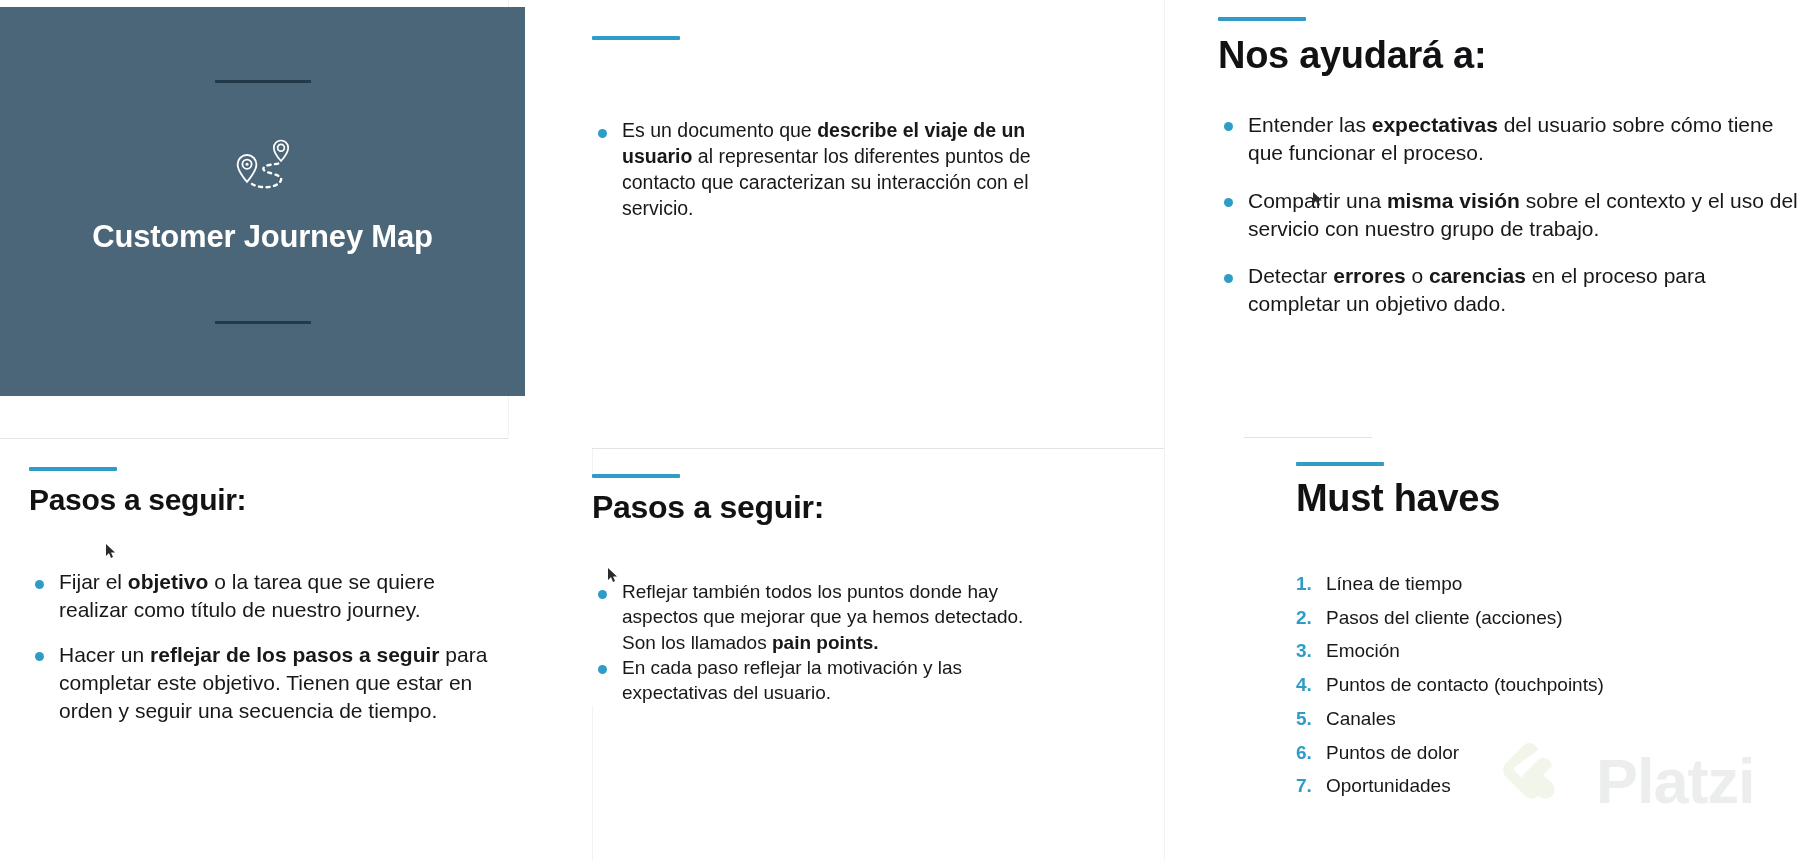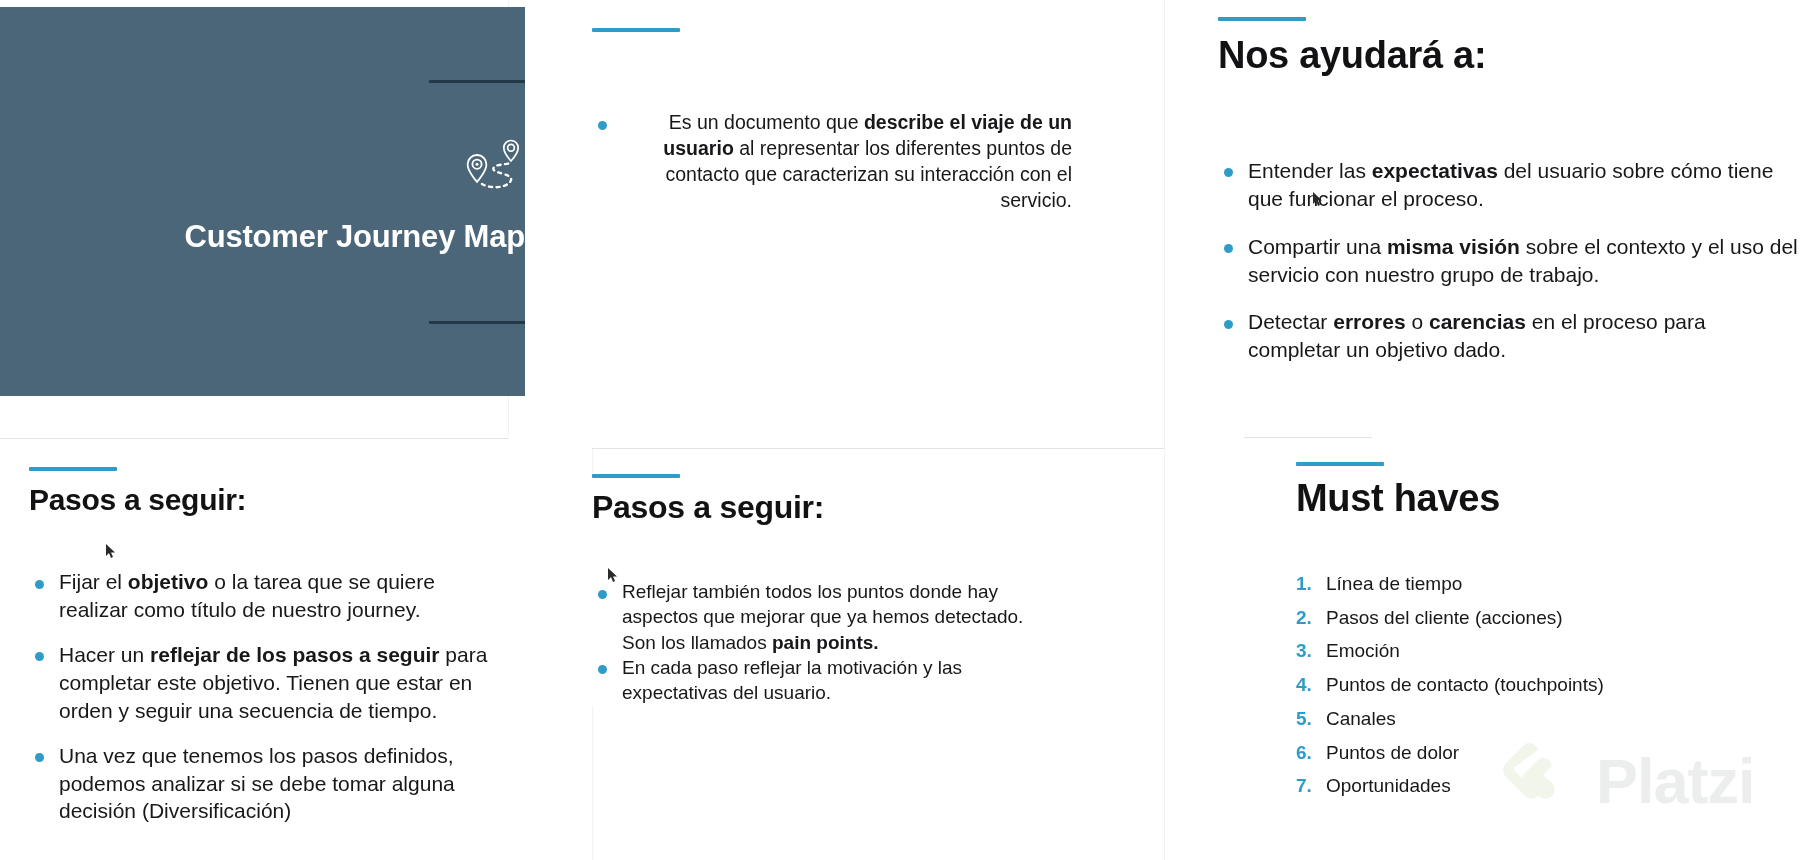"Nos ayudará a:" .panel-top-right .panel-title { margin-bottom: 80px -> 34px }
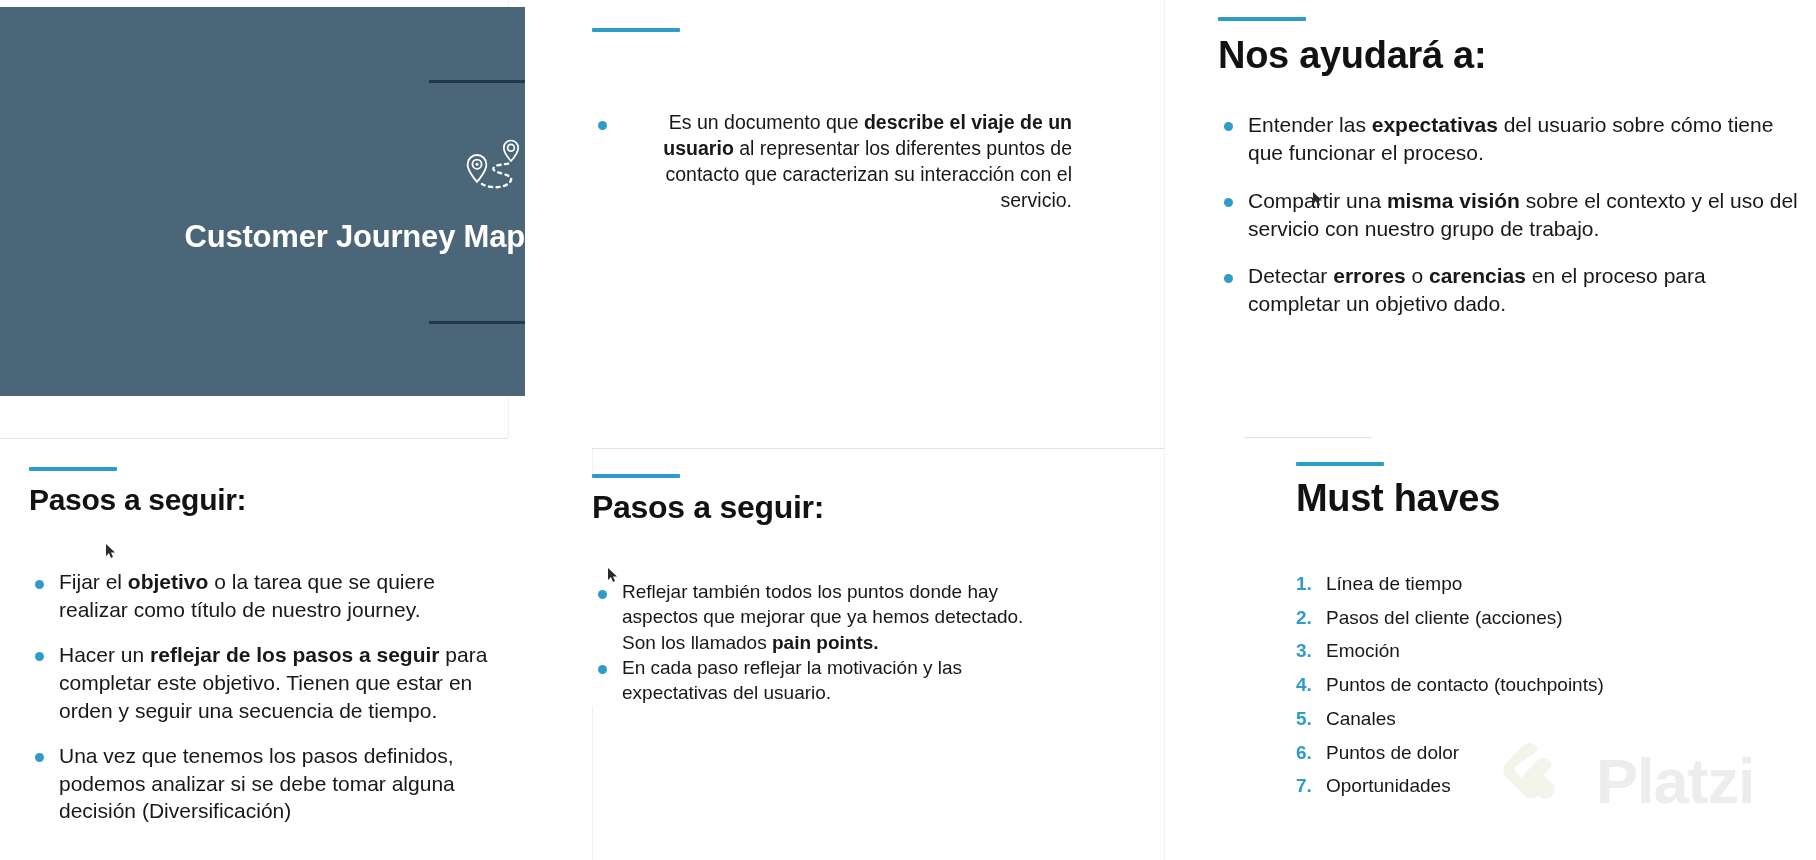"Es un documento que describe" .panel-top-mid { text-align: right -> none; top: 28px -> 36px }
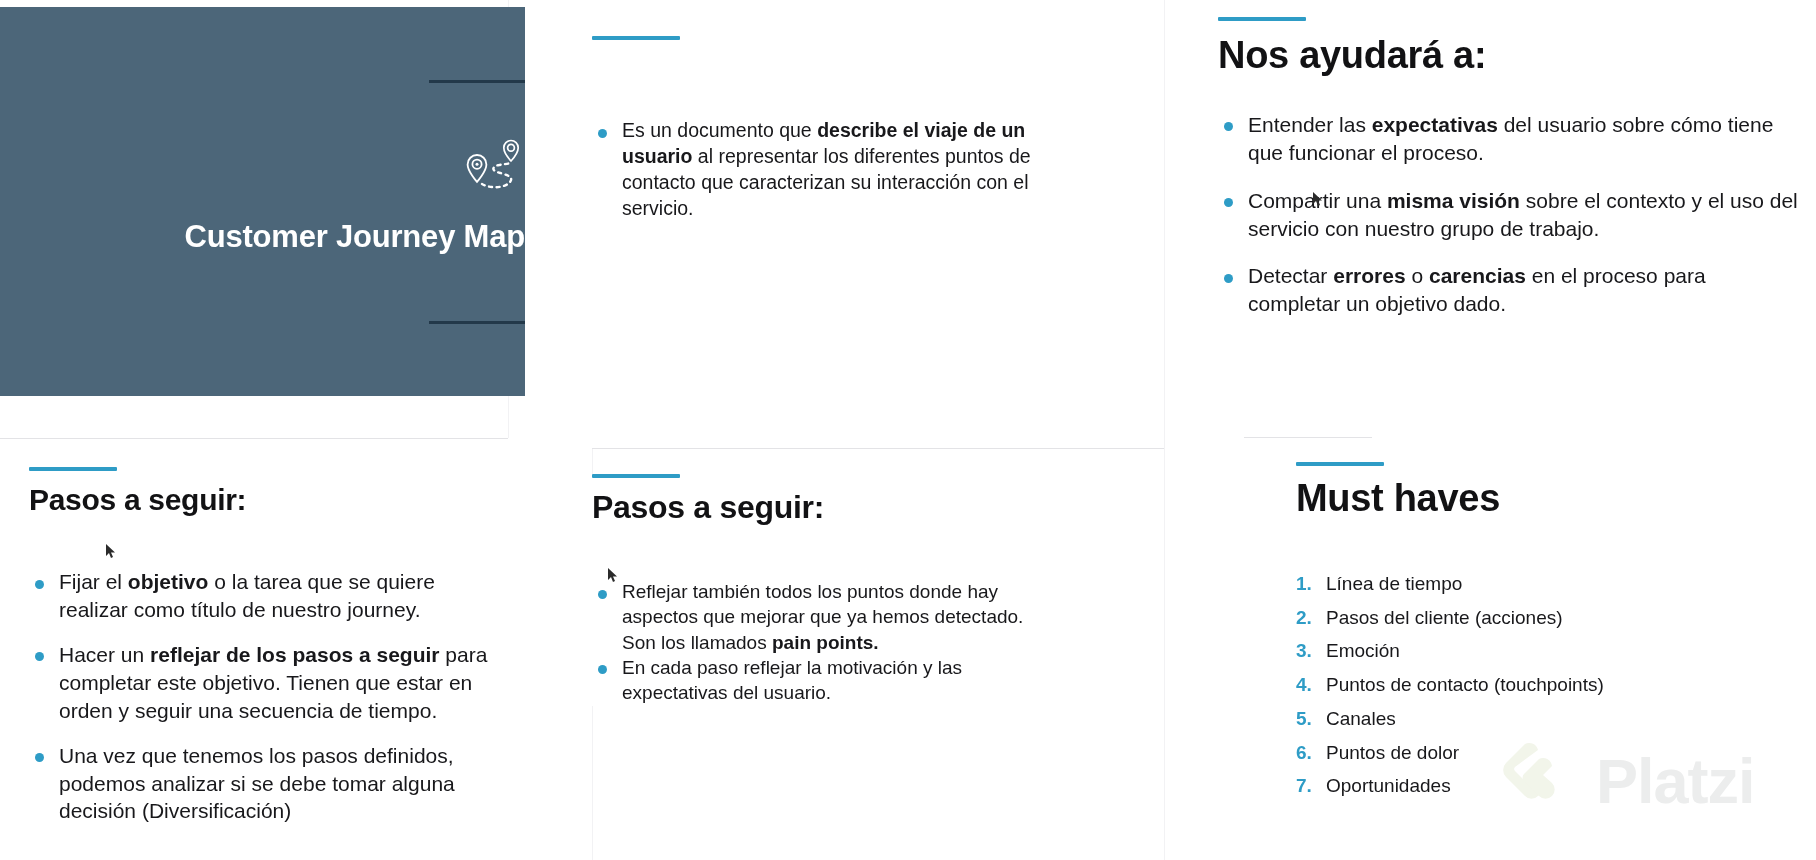"Customer Journey Map" .title-card { align-items: flex-end -> center }
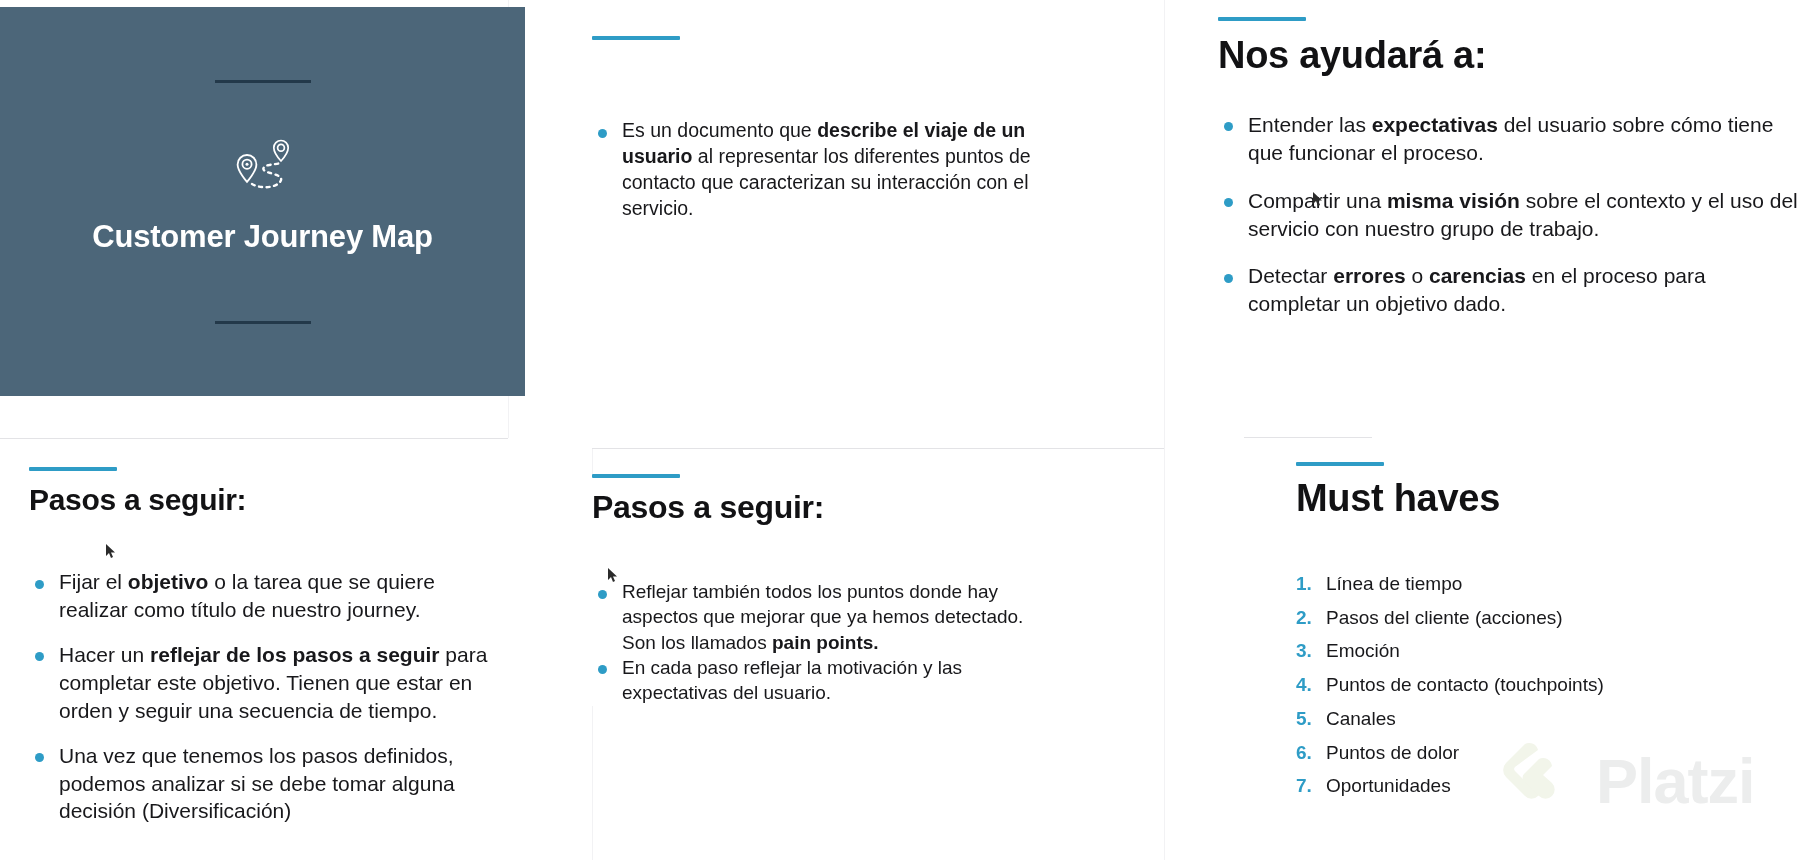"Una vez que tenemos los" li { html: <li><span>Una vez que tenemos los pasos definidos, podemos analizar si se debe tomar alguna decisión (Diversificación)</span></li> -> none }
